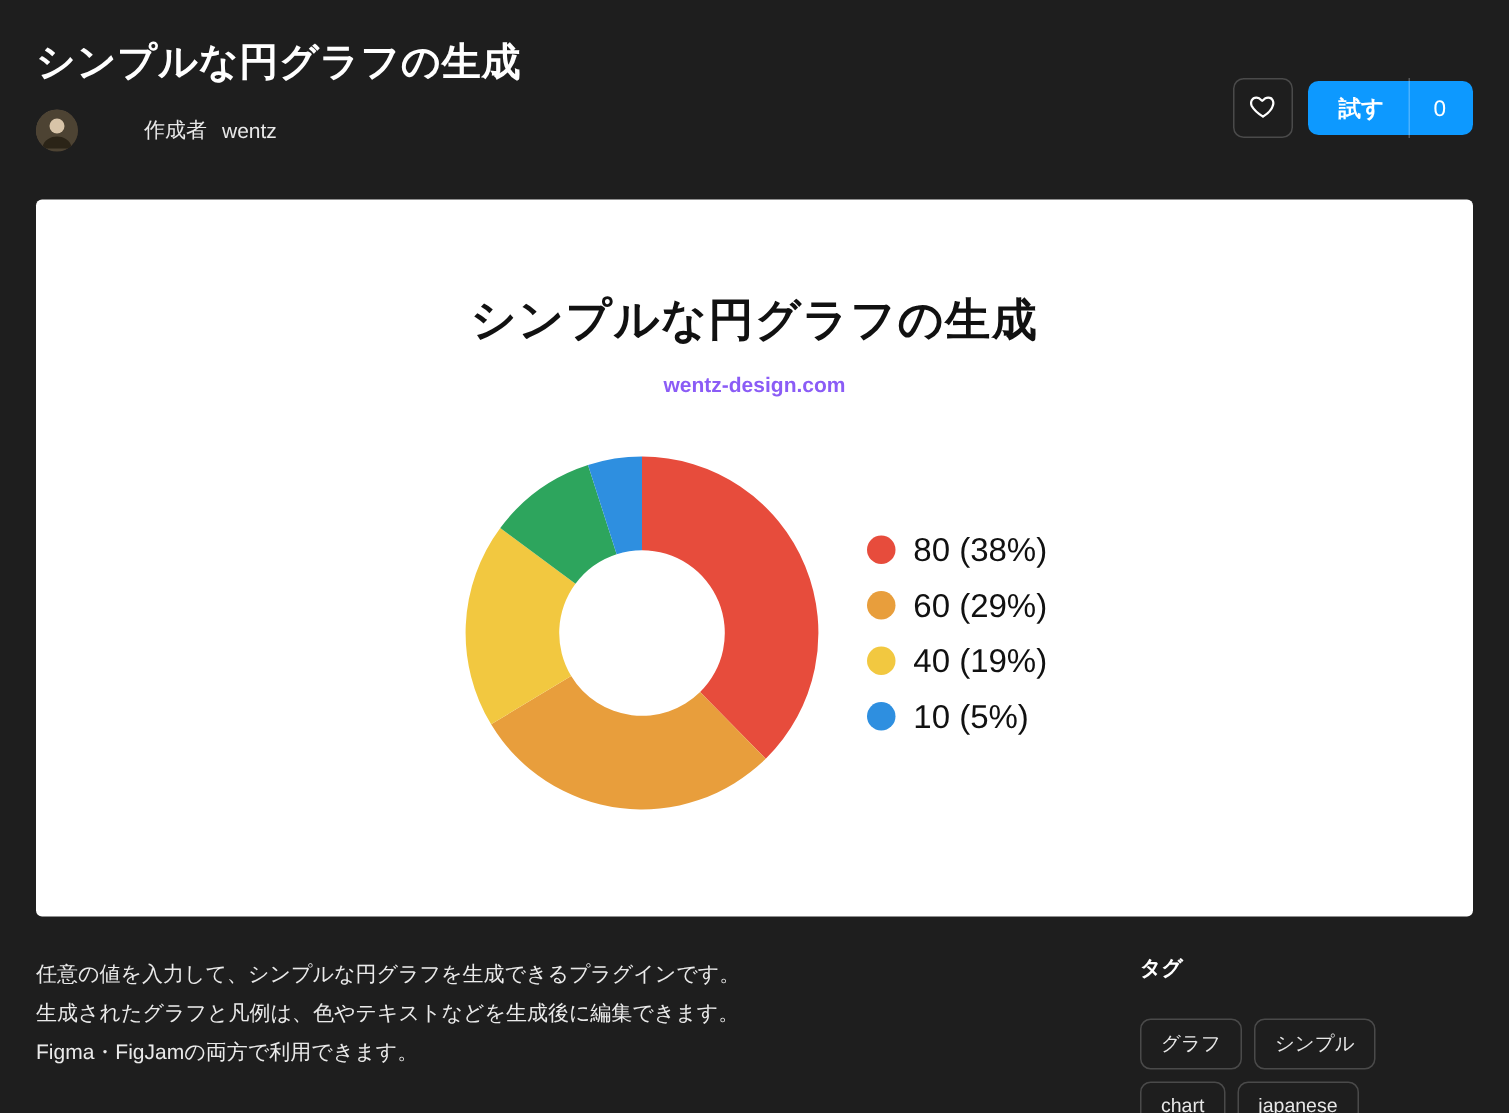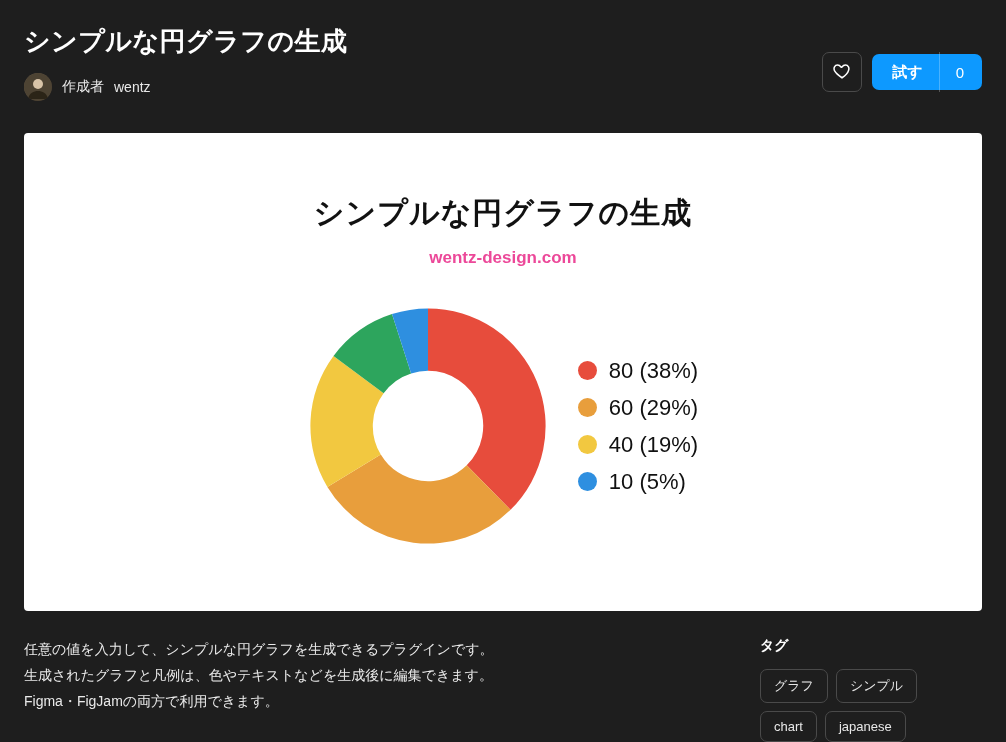"作成者" .author-label { margin-left: none -> 34px }
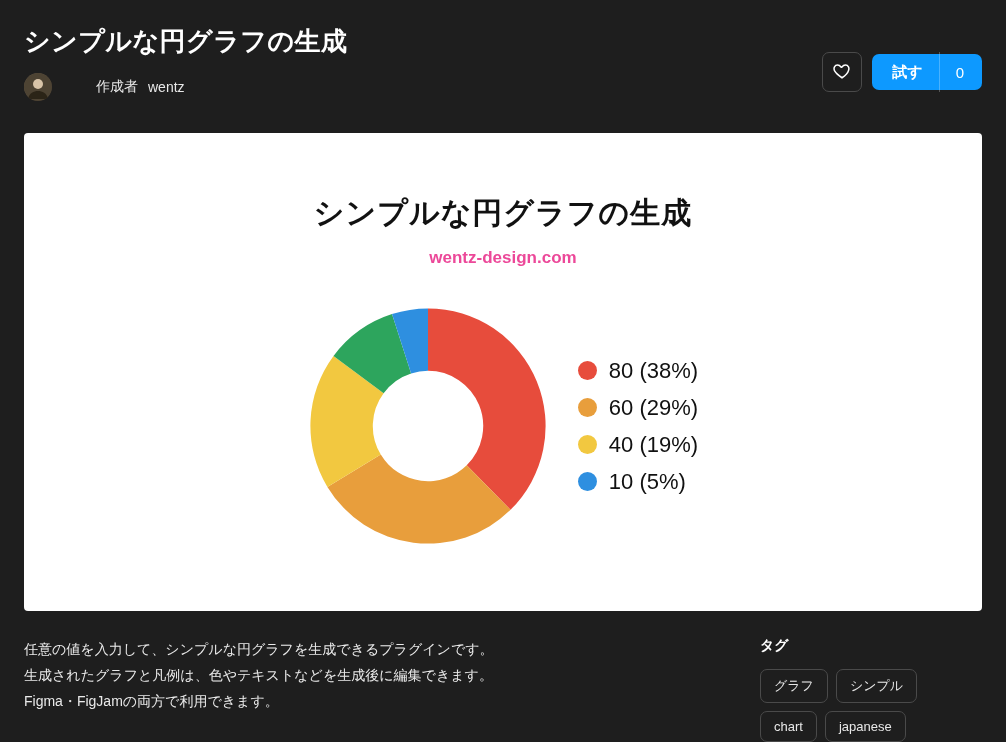"wentz-design.com" .cover-subtitle { color: #ec4899 -> #8b5cf6; font-size: 17px -> 14px }
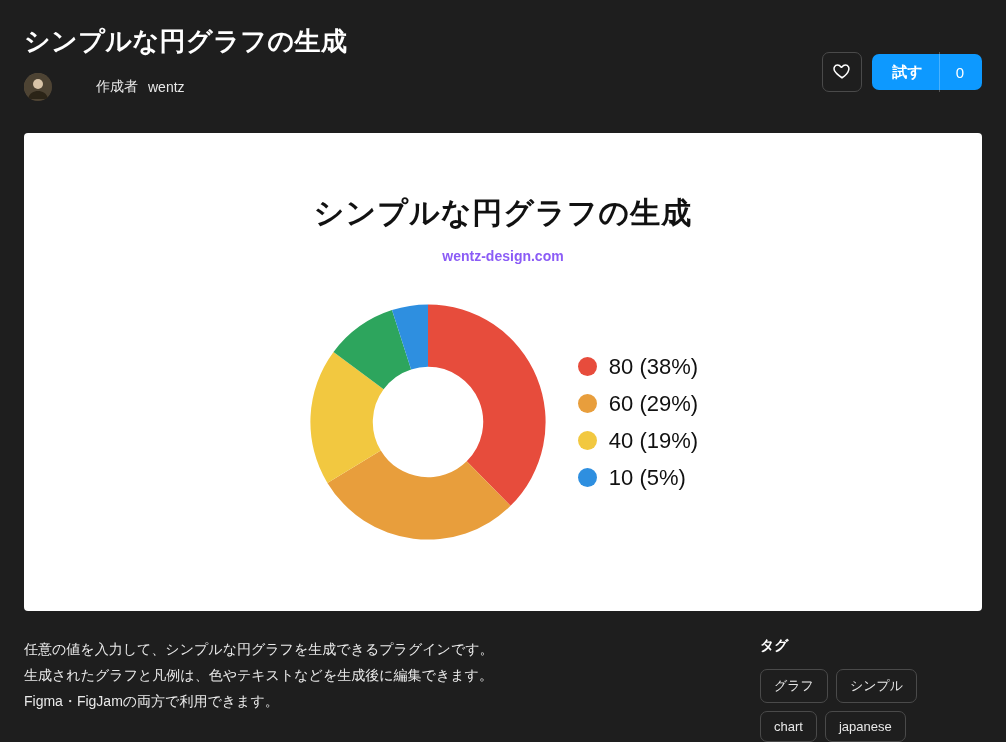"タグ" .tags-heading { margin-bottom: 14px -> 24px }
